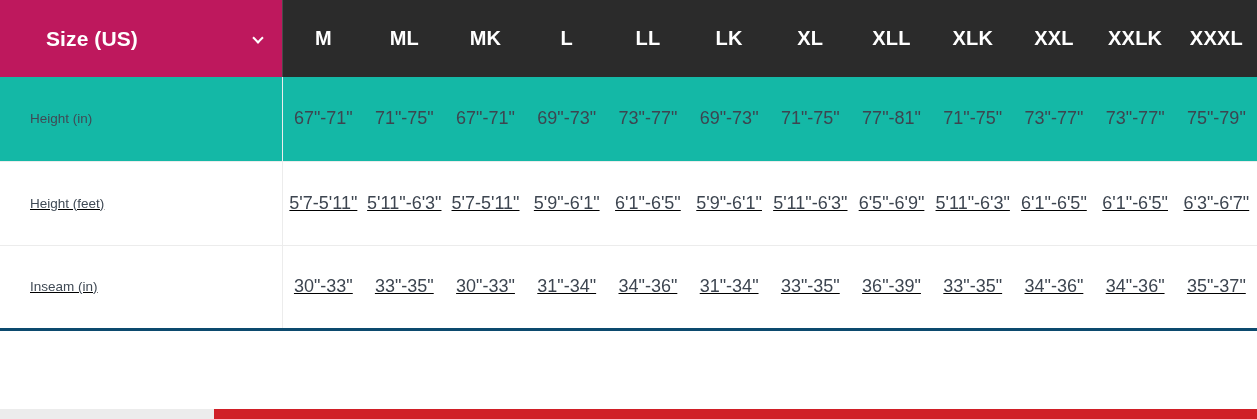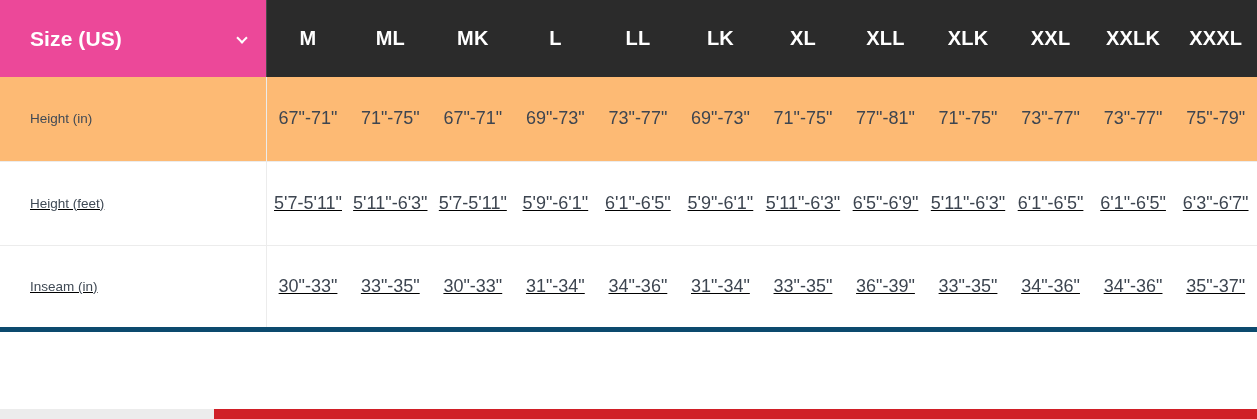"Size (US)" th.label-head { background: #ec4899 -> #be185d; padding: 0 0 0 30px -> 0 0 0 46px }
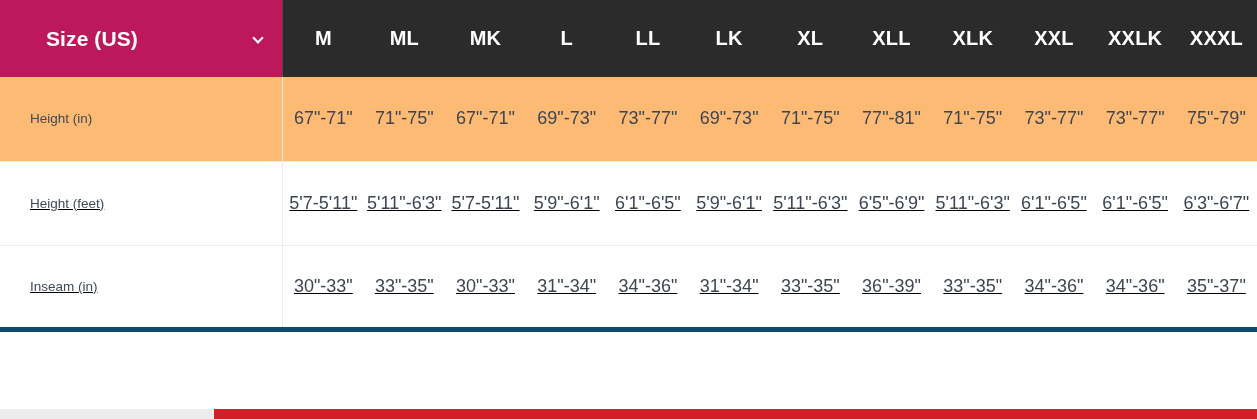"Height (in)" table.size-table tbody tr.row-shaded { background: #fdba74 -> #14b8a6 }
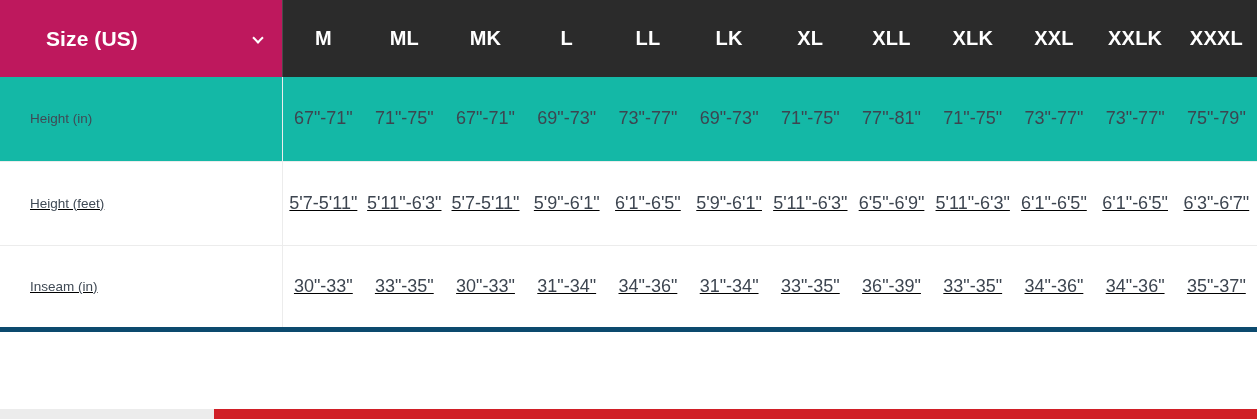"Inseam (in)" table.size-table tbody tr:last-child td { border-bottom: 5px solid #0c4a6e -> 3px solid #0c4a6e }
